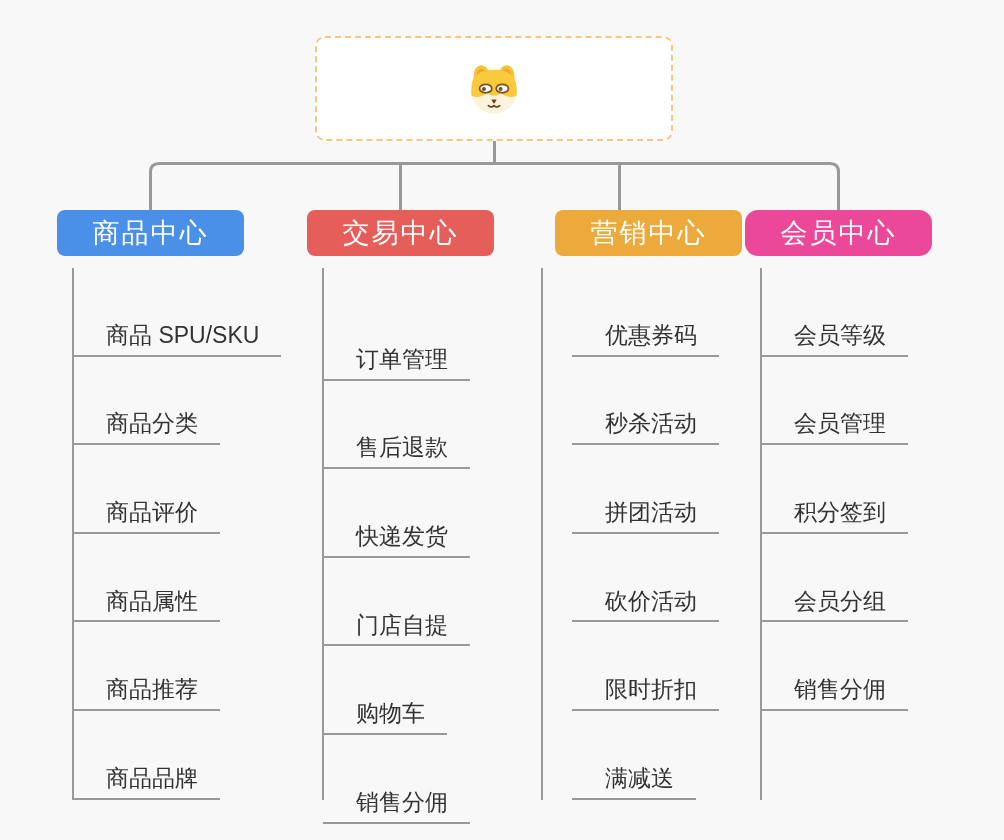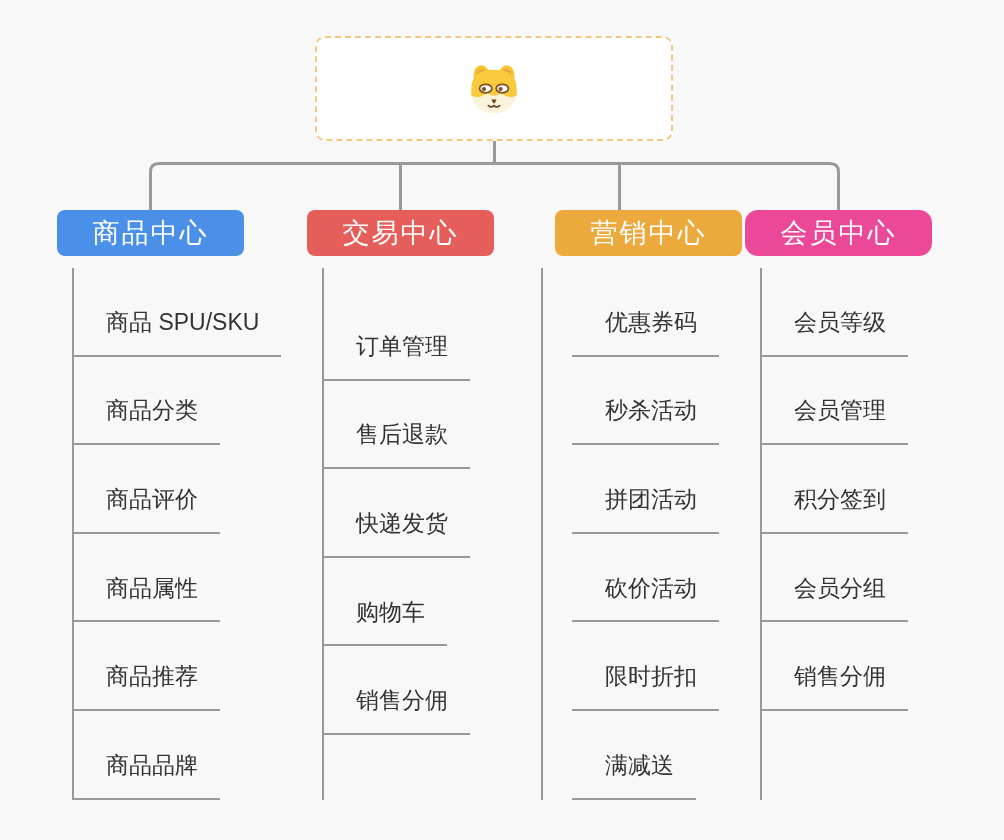"商品 SPU/SKU" .child { padding: 0 22px 18px 33px -> 0 22px 5px 33px }
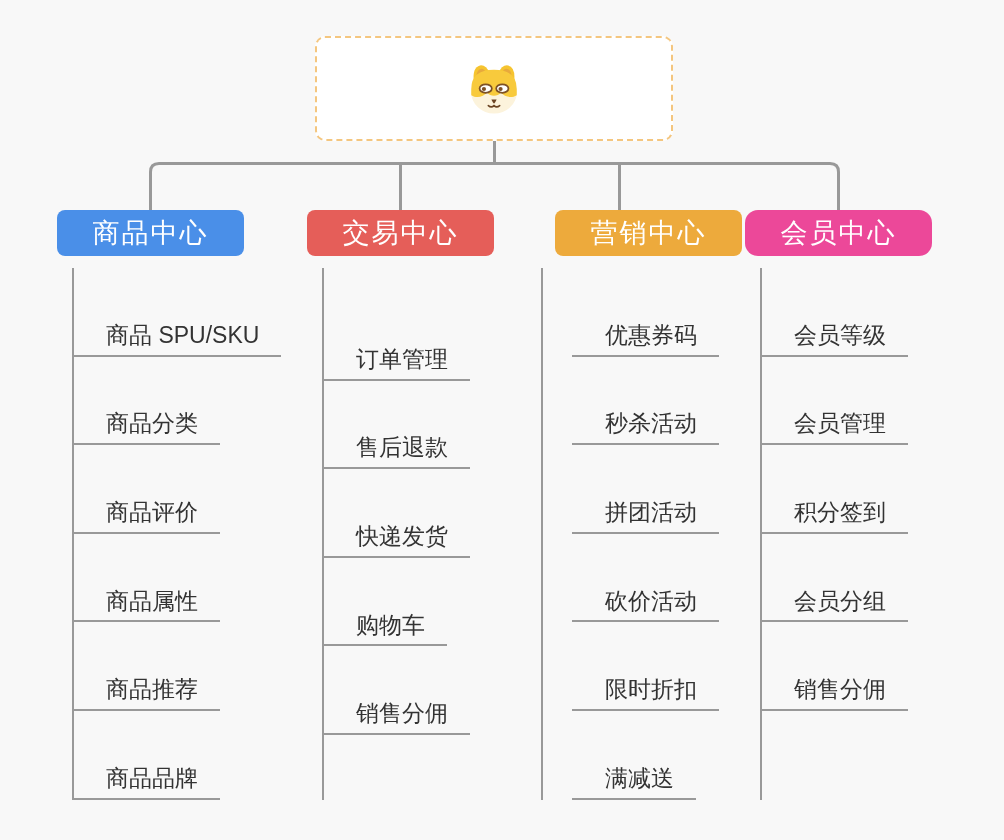"门店自提" div.child { html: none -> <div> <span>门店自提</span> </div> }
